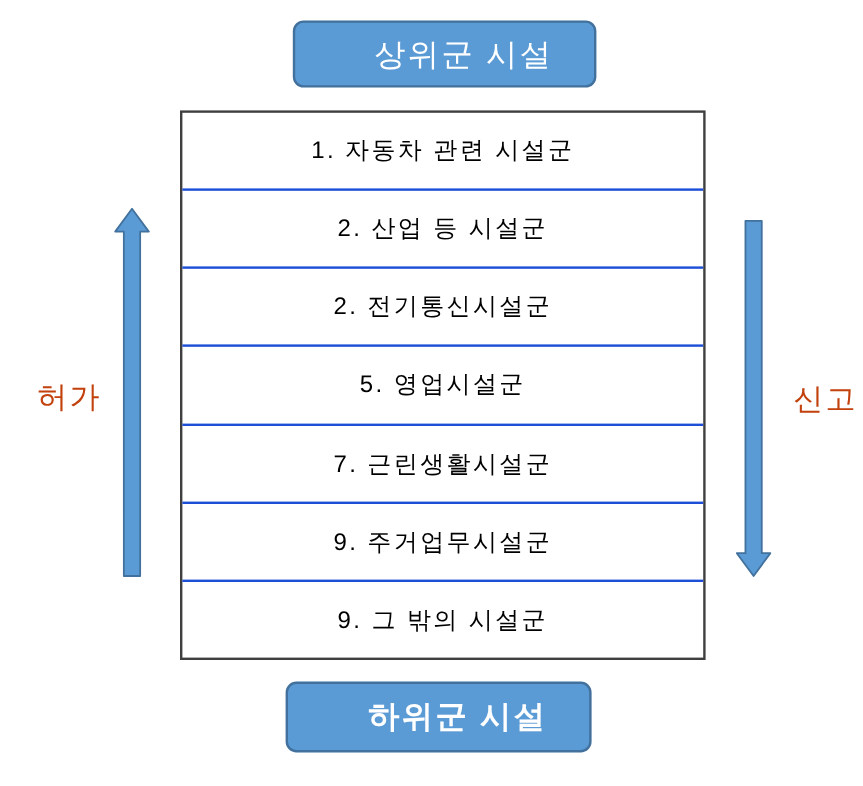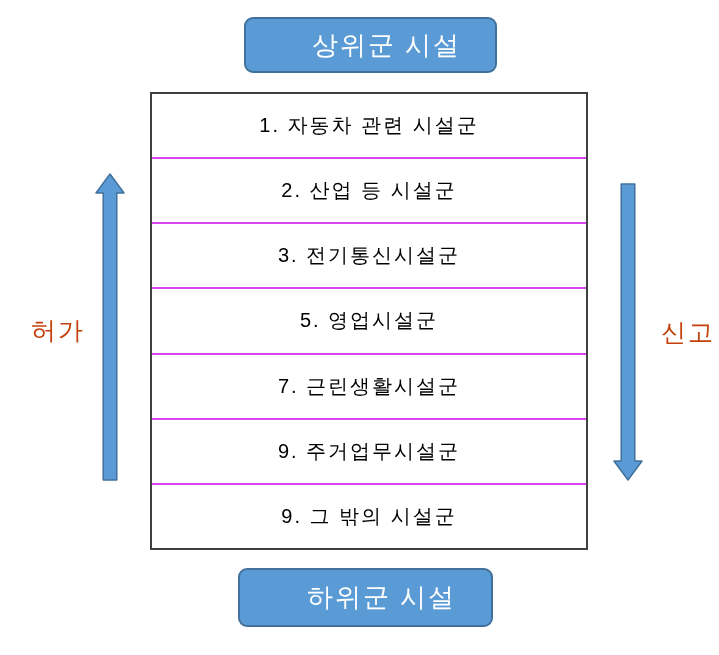"1. 자동차 관련 시설군" .facility-row { border-bottom: 2px solid #d946ef -> 2px solid #1d4ed8 }
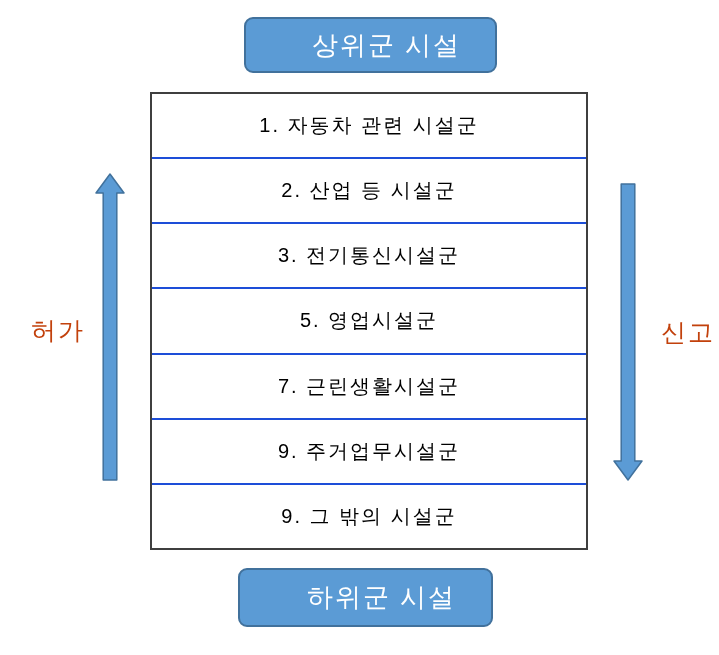"3. 전기통신시설군" span { text: 3 -> 2 }
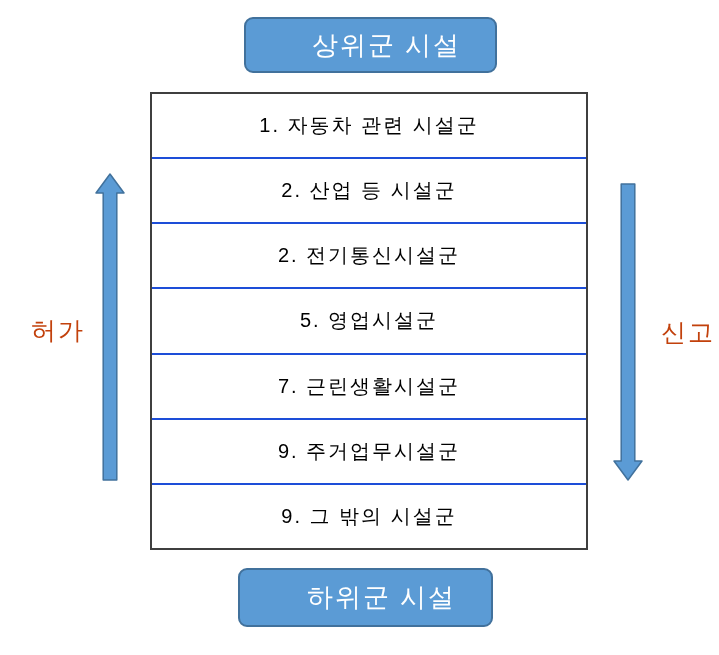"하위군 시설" .bottom-box { font-weight: none -> bold }
